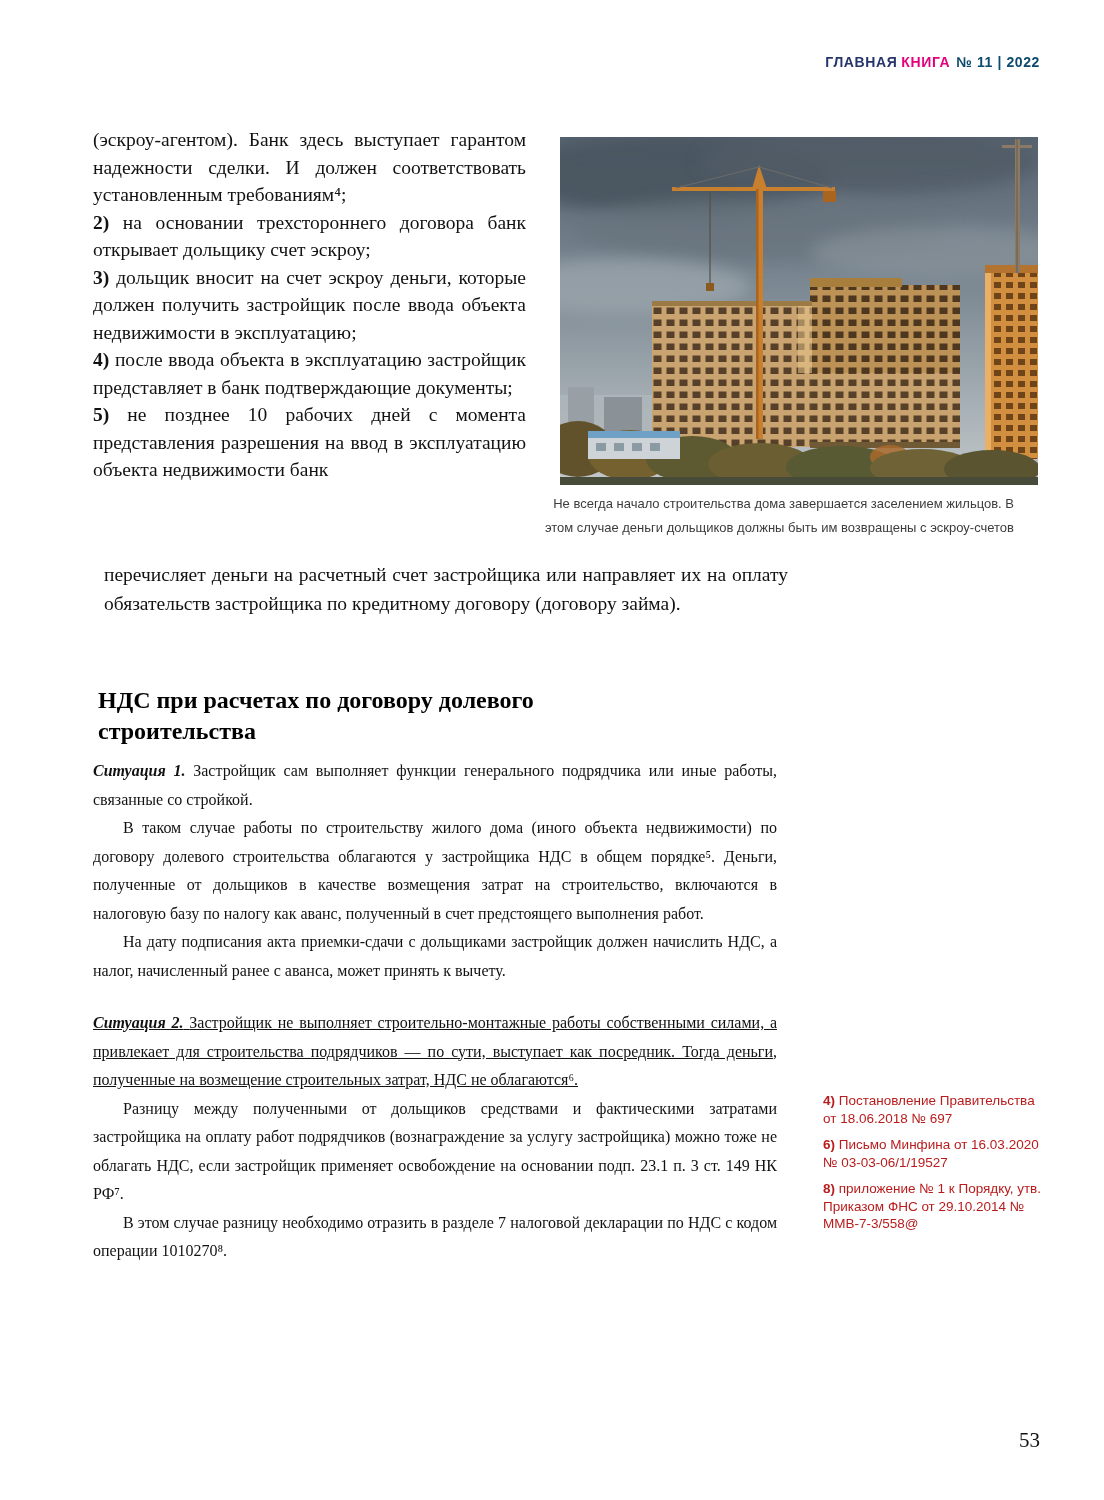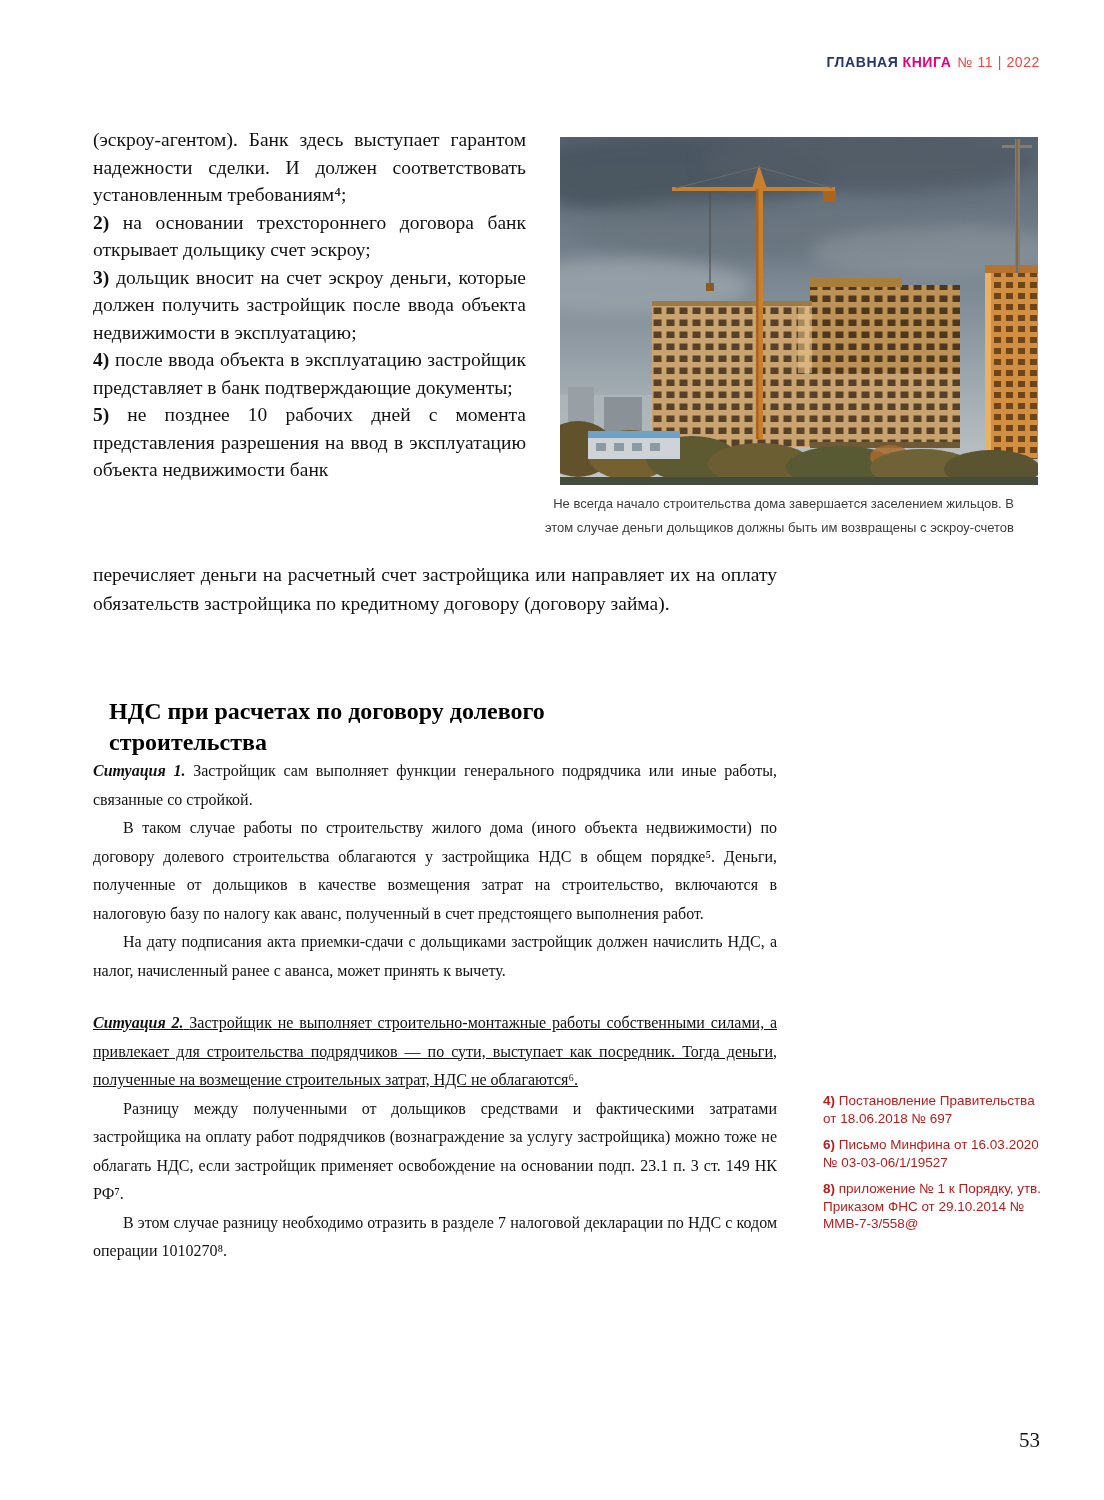"№ 11 | 2022" .issue { color: #ef4444 -> #0c4a6e; font-weight: 400 -> 700 }
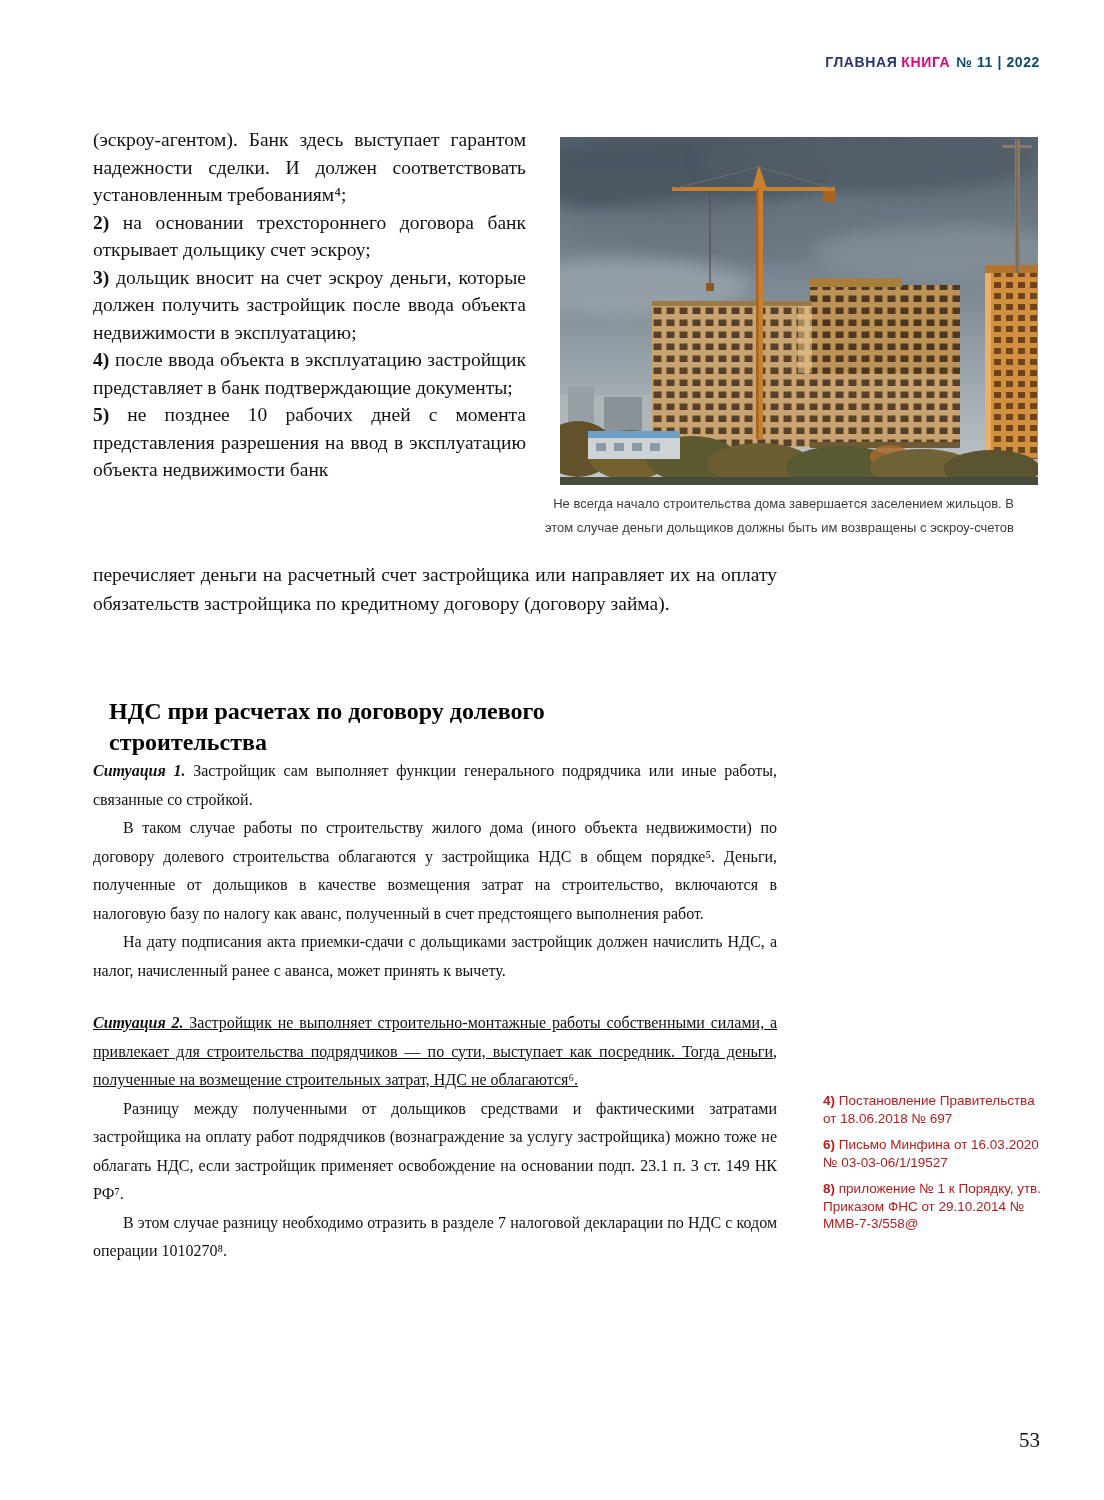"перечисляет деньги на расчетный счет" .cont { left: 93px -> 104px }
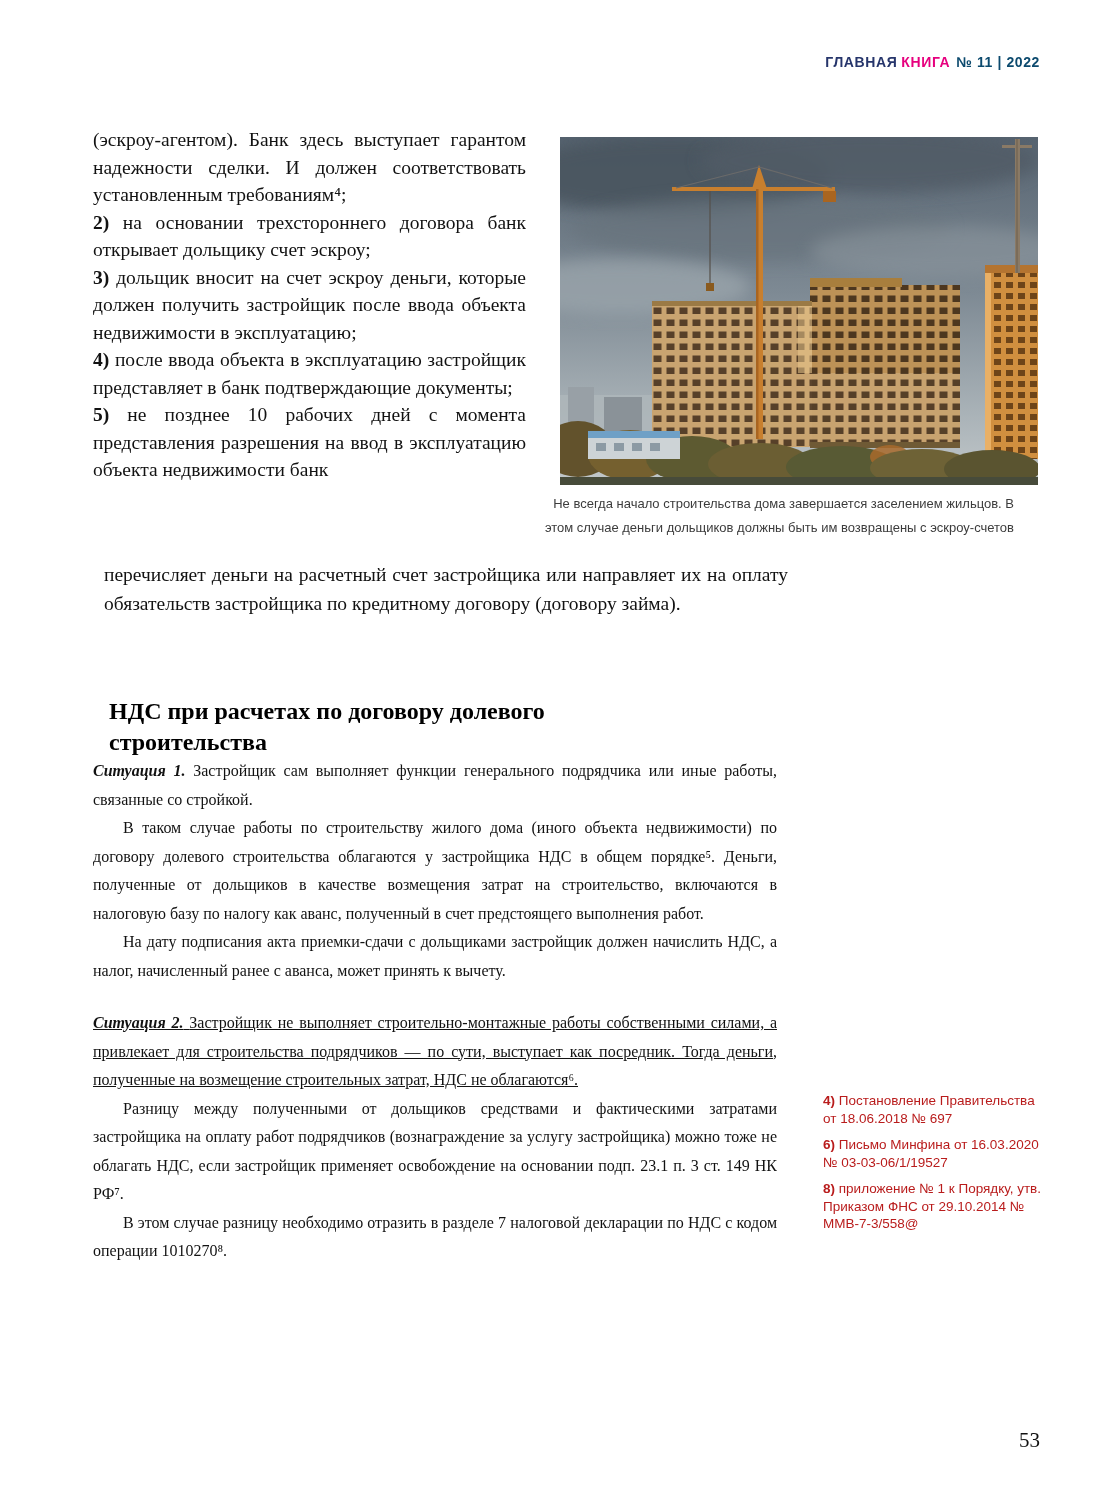"НДС при расчетах по договору" .section-heading { margin: 16px -> 5px }
